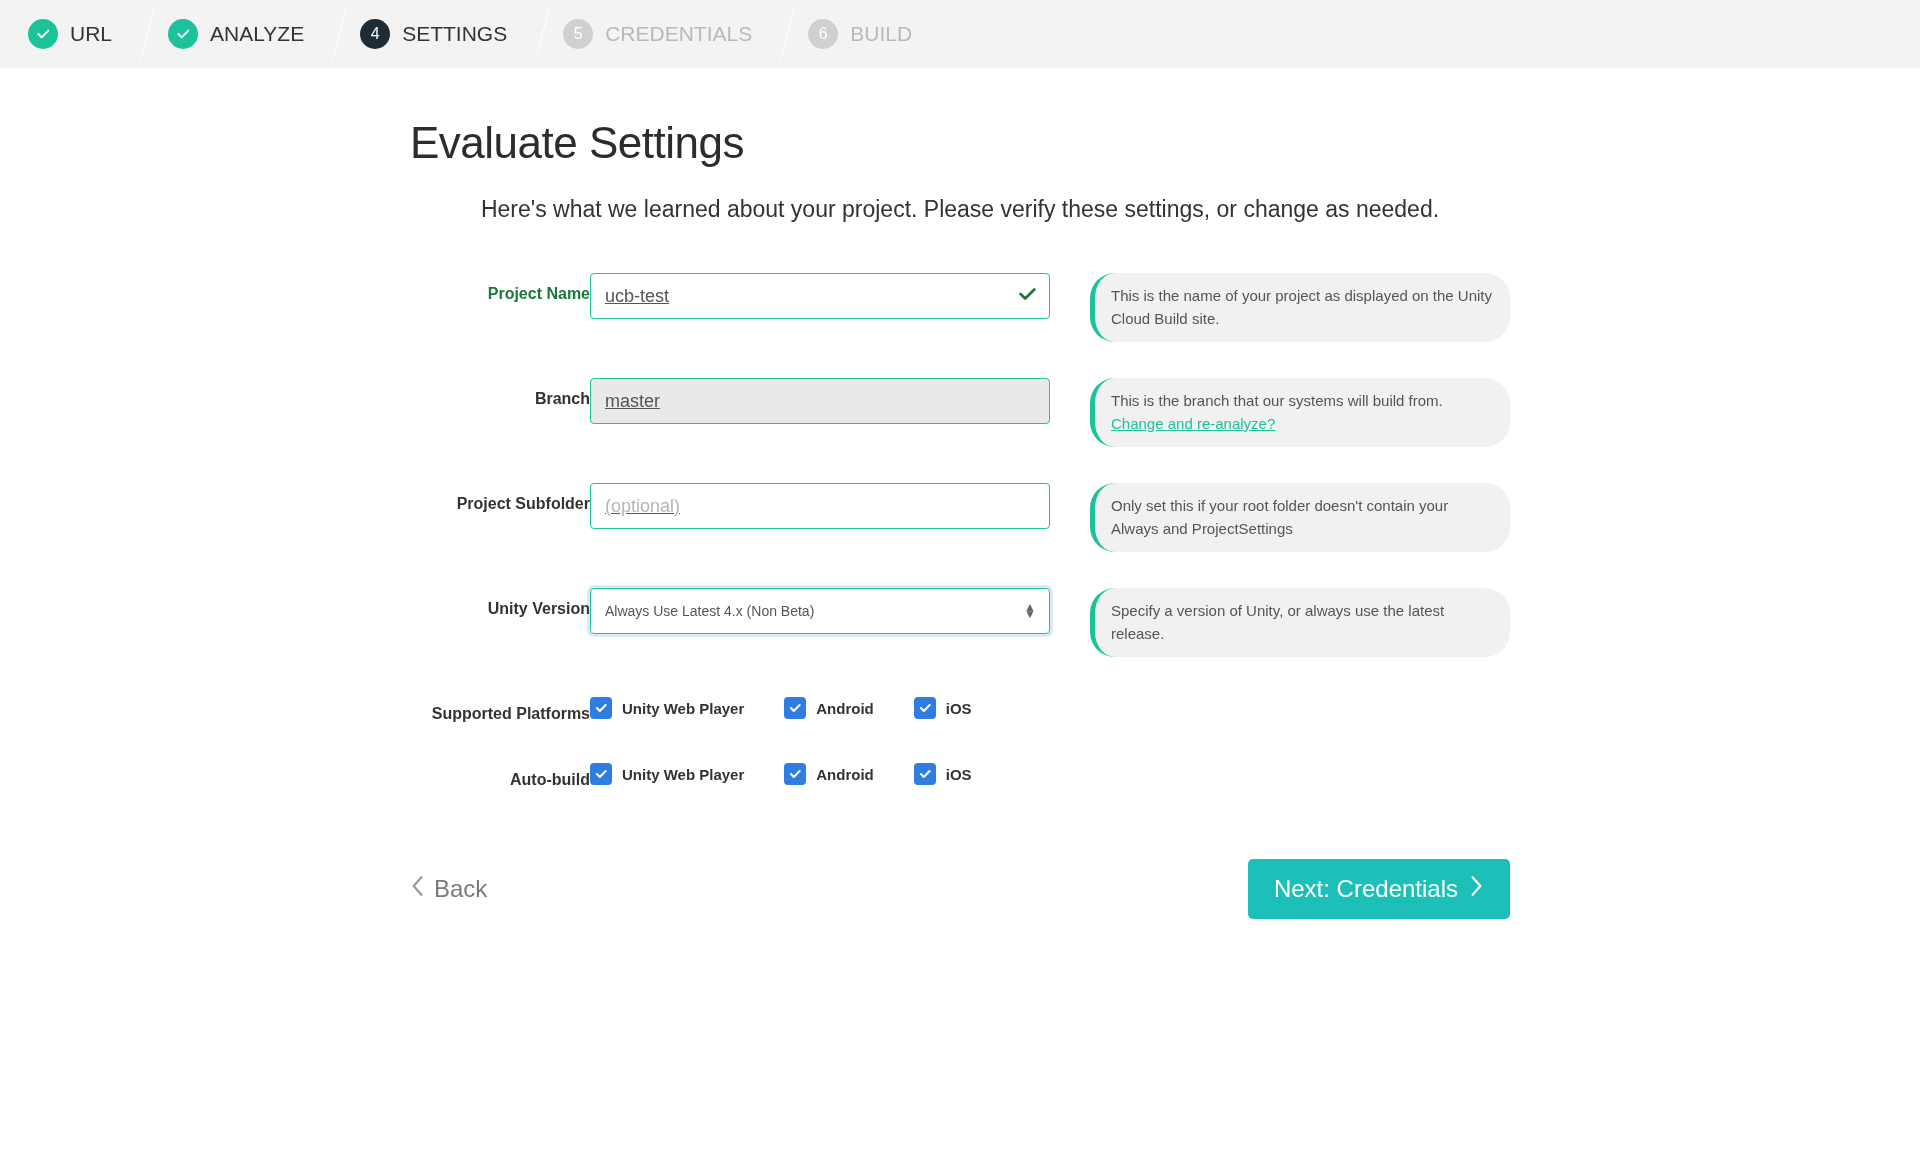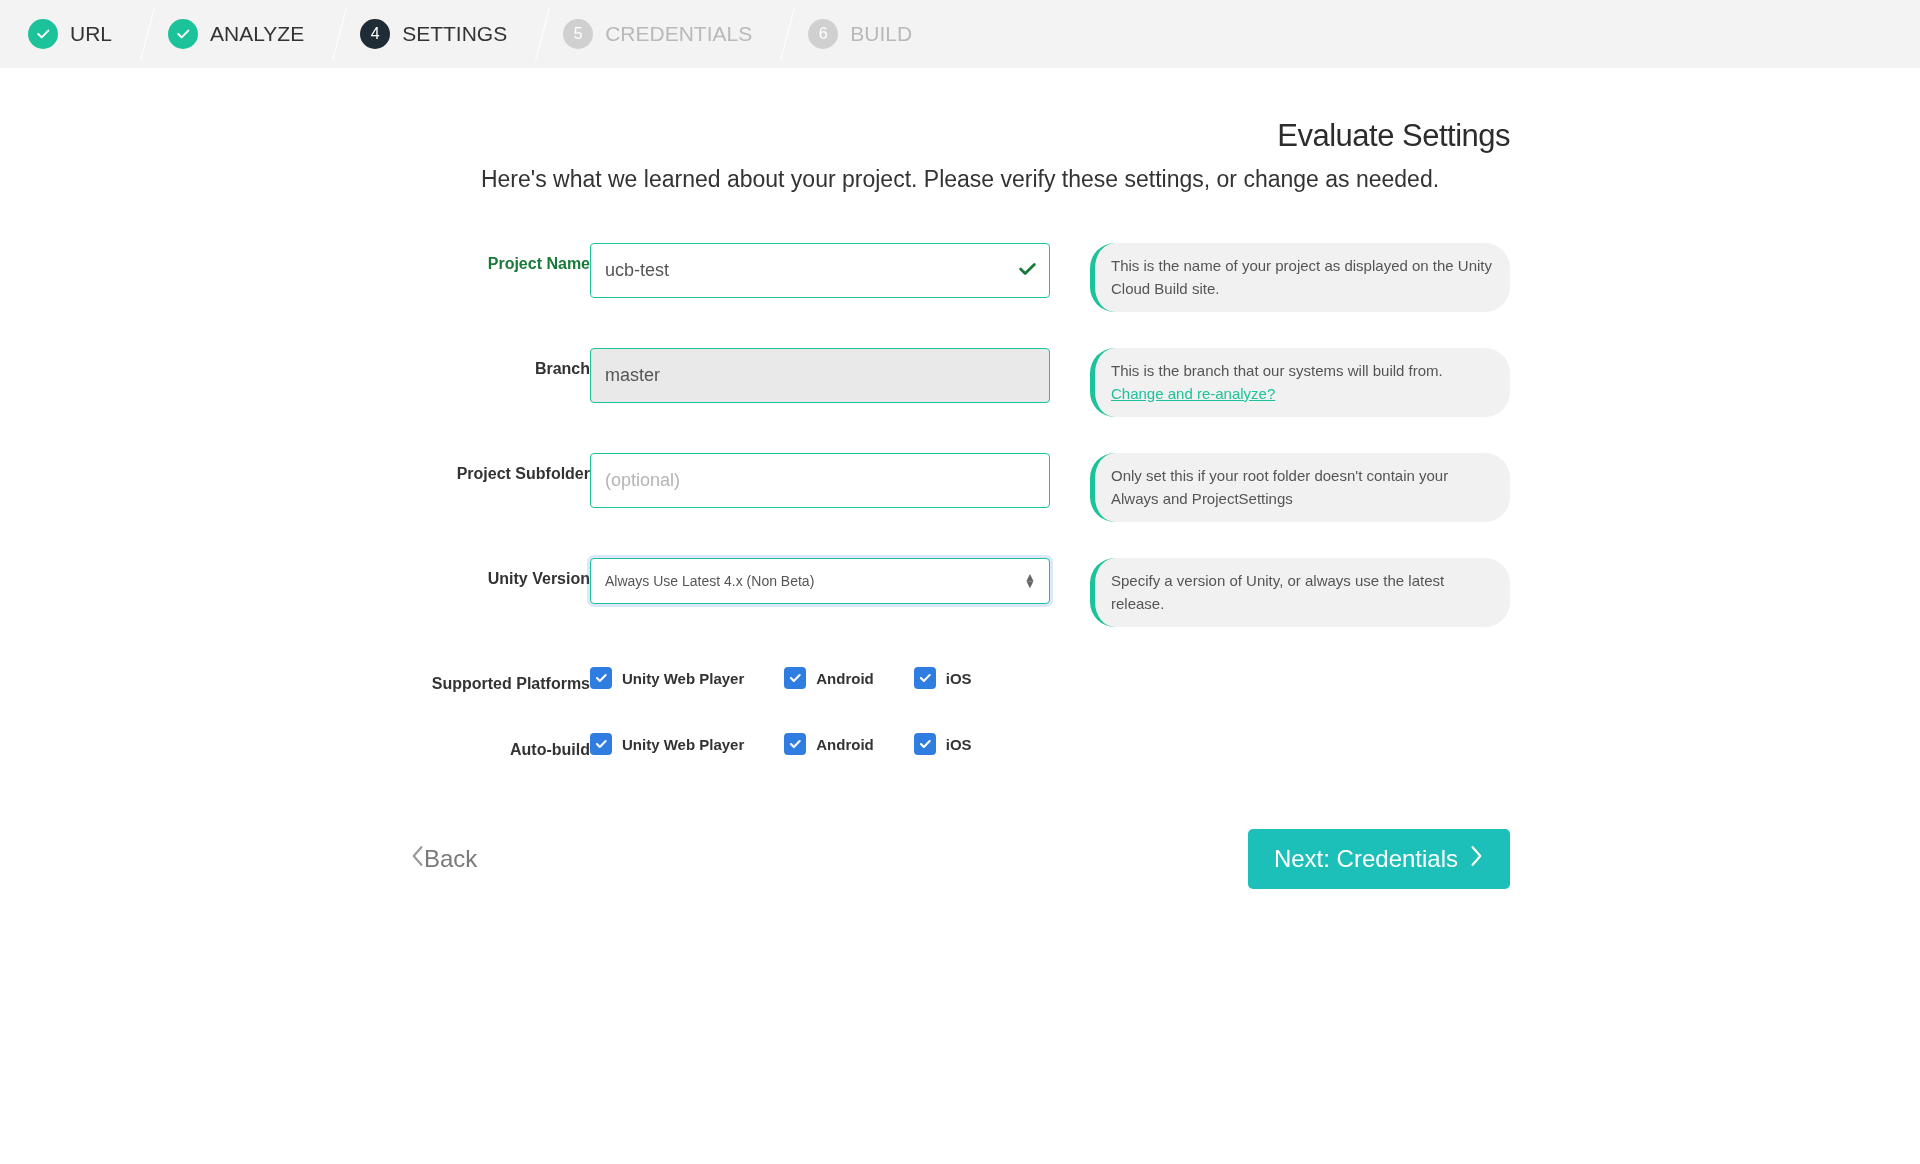"Evaluate Settings" .title { font-size: 31px -> 44px; margin-bottom: 12px -> 28px; text-align: right -> left }
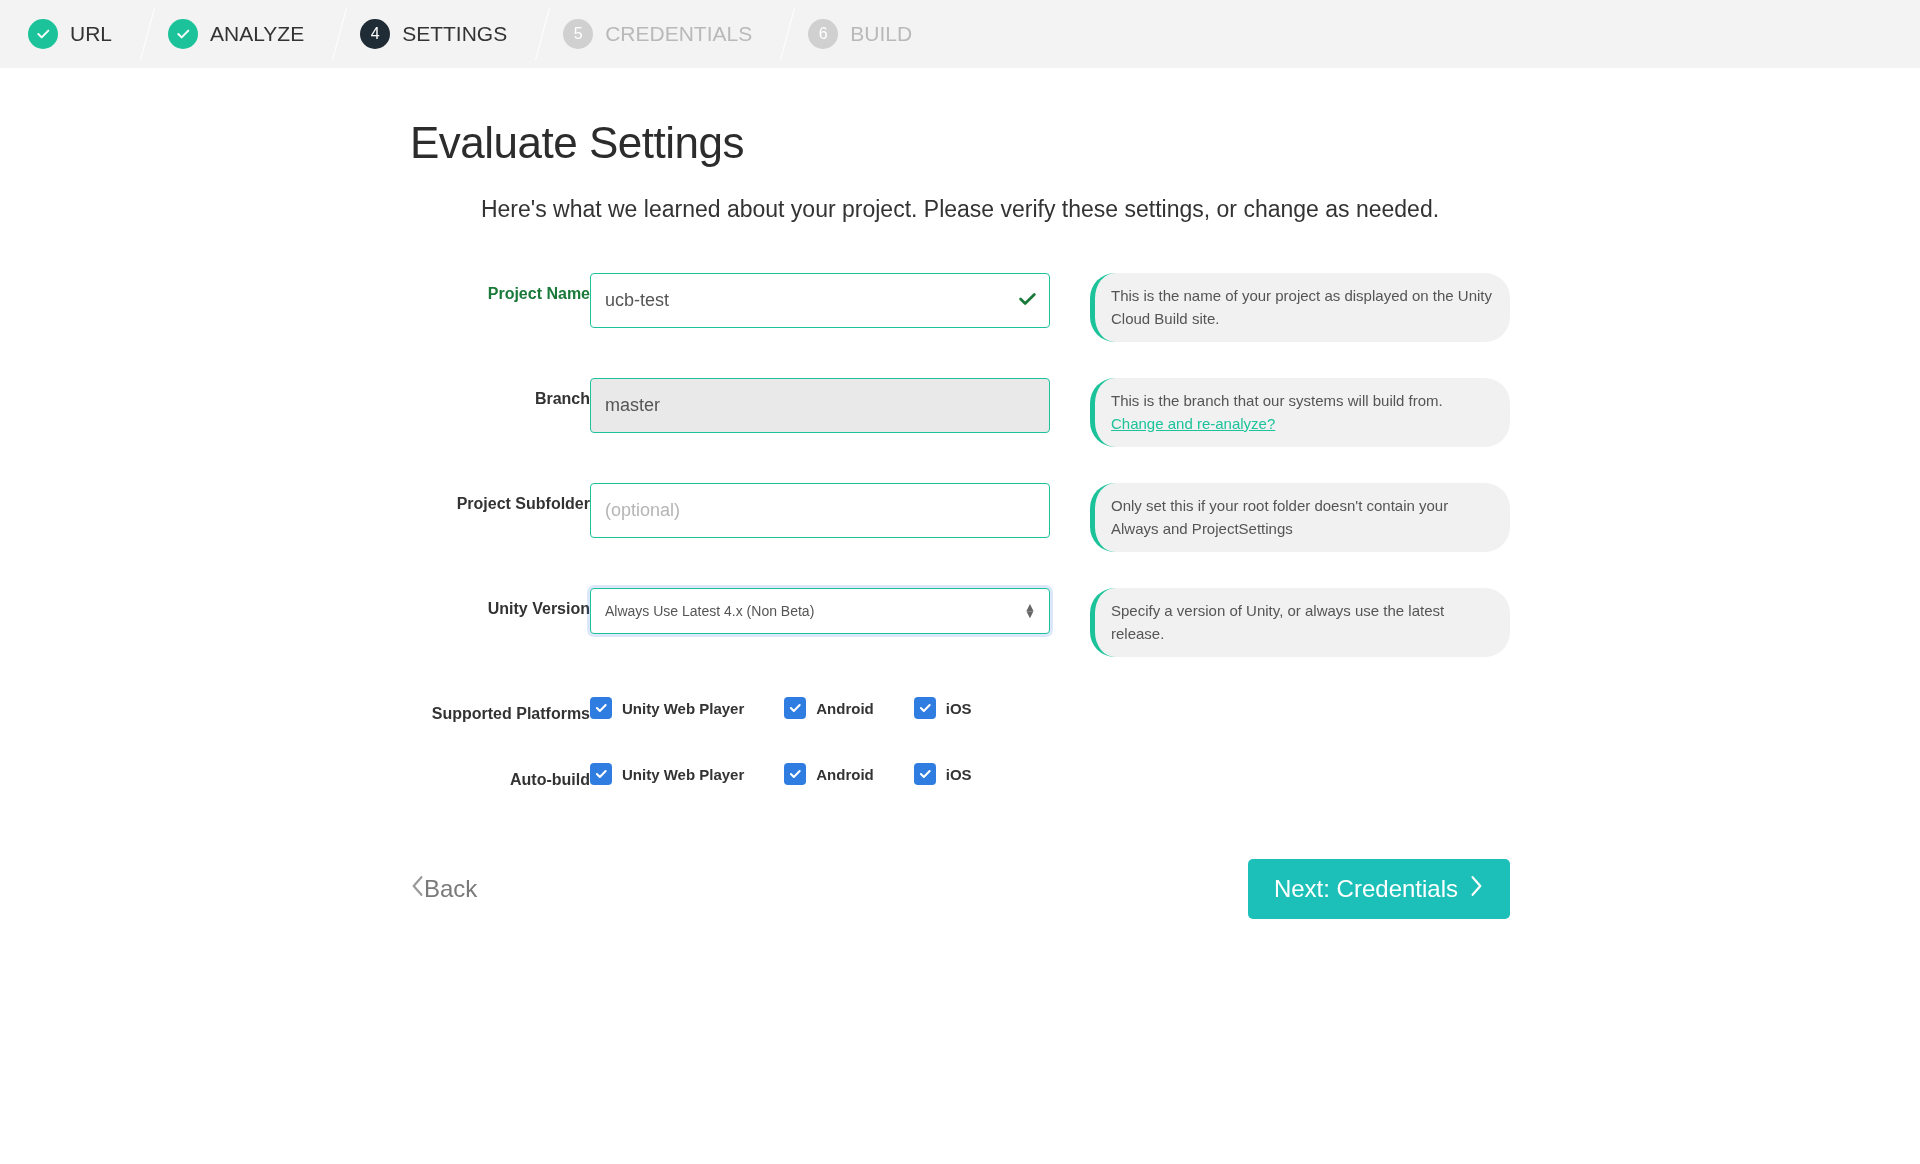"ucb-test" .field { height: 55px -> 46px; text-decoration: none -> underline }
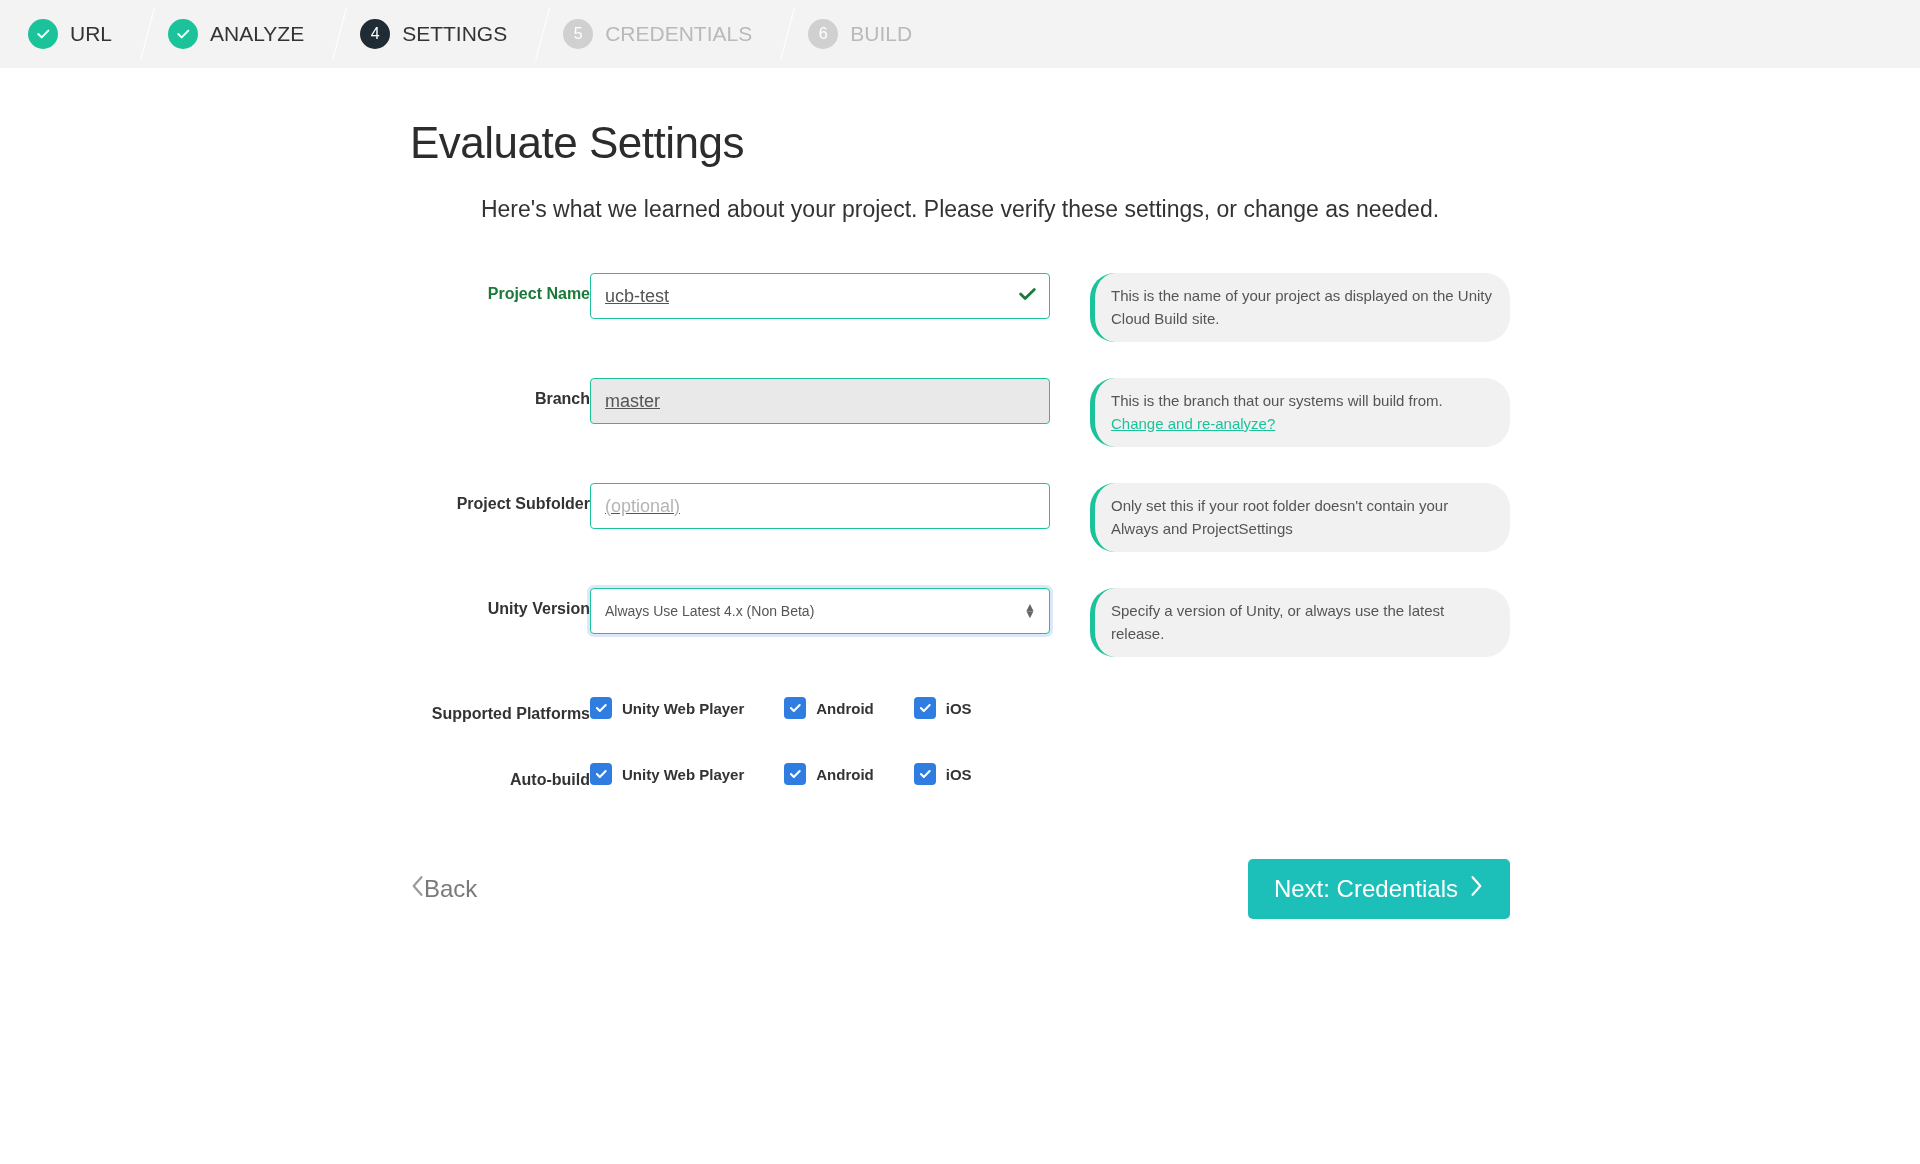"Back" .back-btn { gap: none -> 10px }
